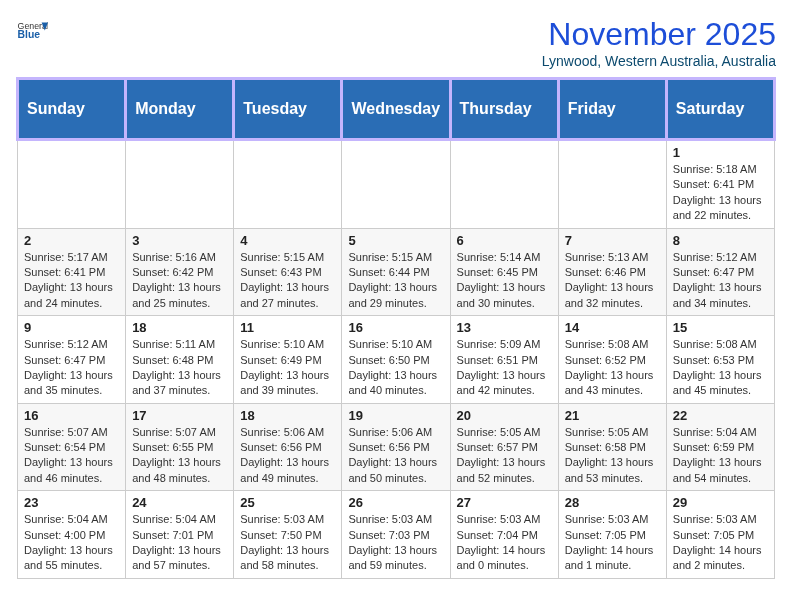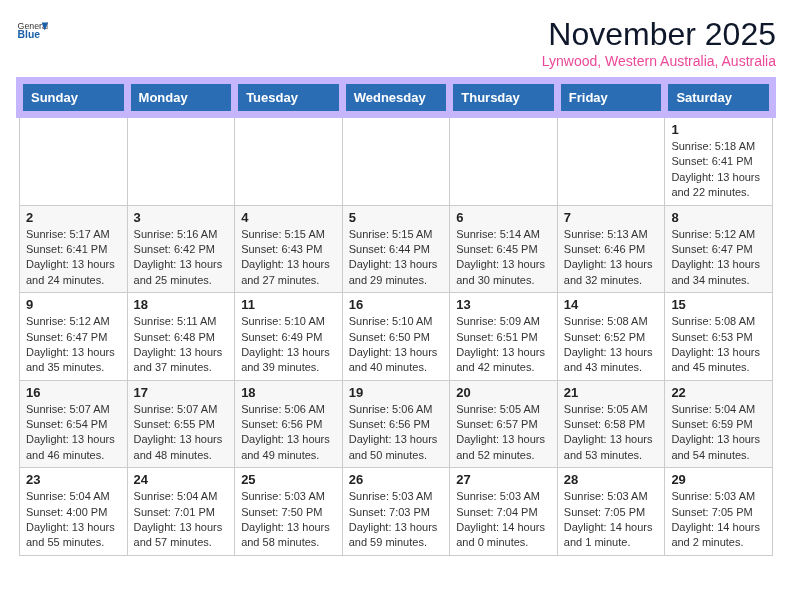"November 2025" .month-year { color: #0f172a -> #1d4ed8 }
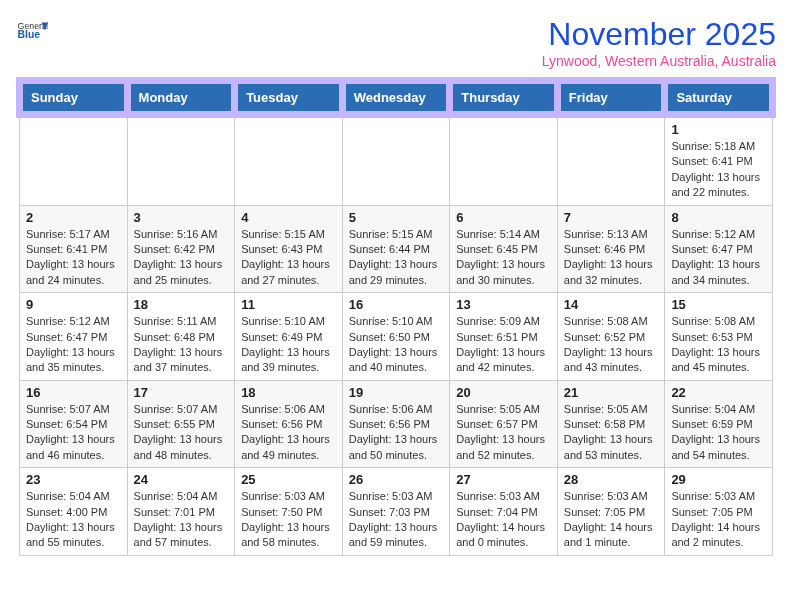"Lynwood, Western Australia, Australia" .location { color: #ec4899 -> #0c4a6e }
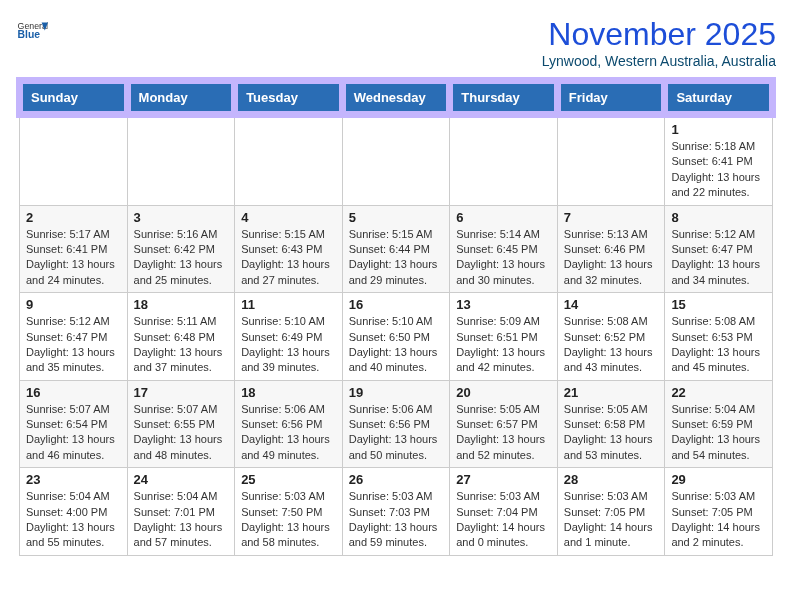"Sunday" .calendar-table th { border: 7px solid #c4b5fd -> 3px solid #c4b5fd; font-size: 13px -> 16px; padding: 6px 8px -> 20px 8px }
